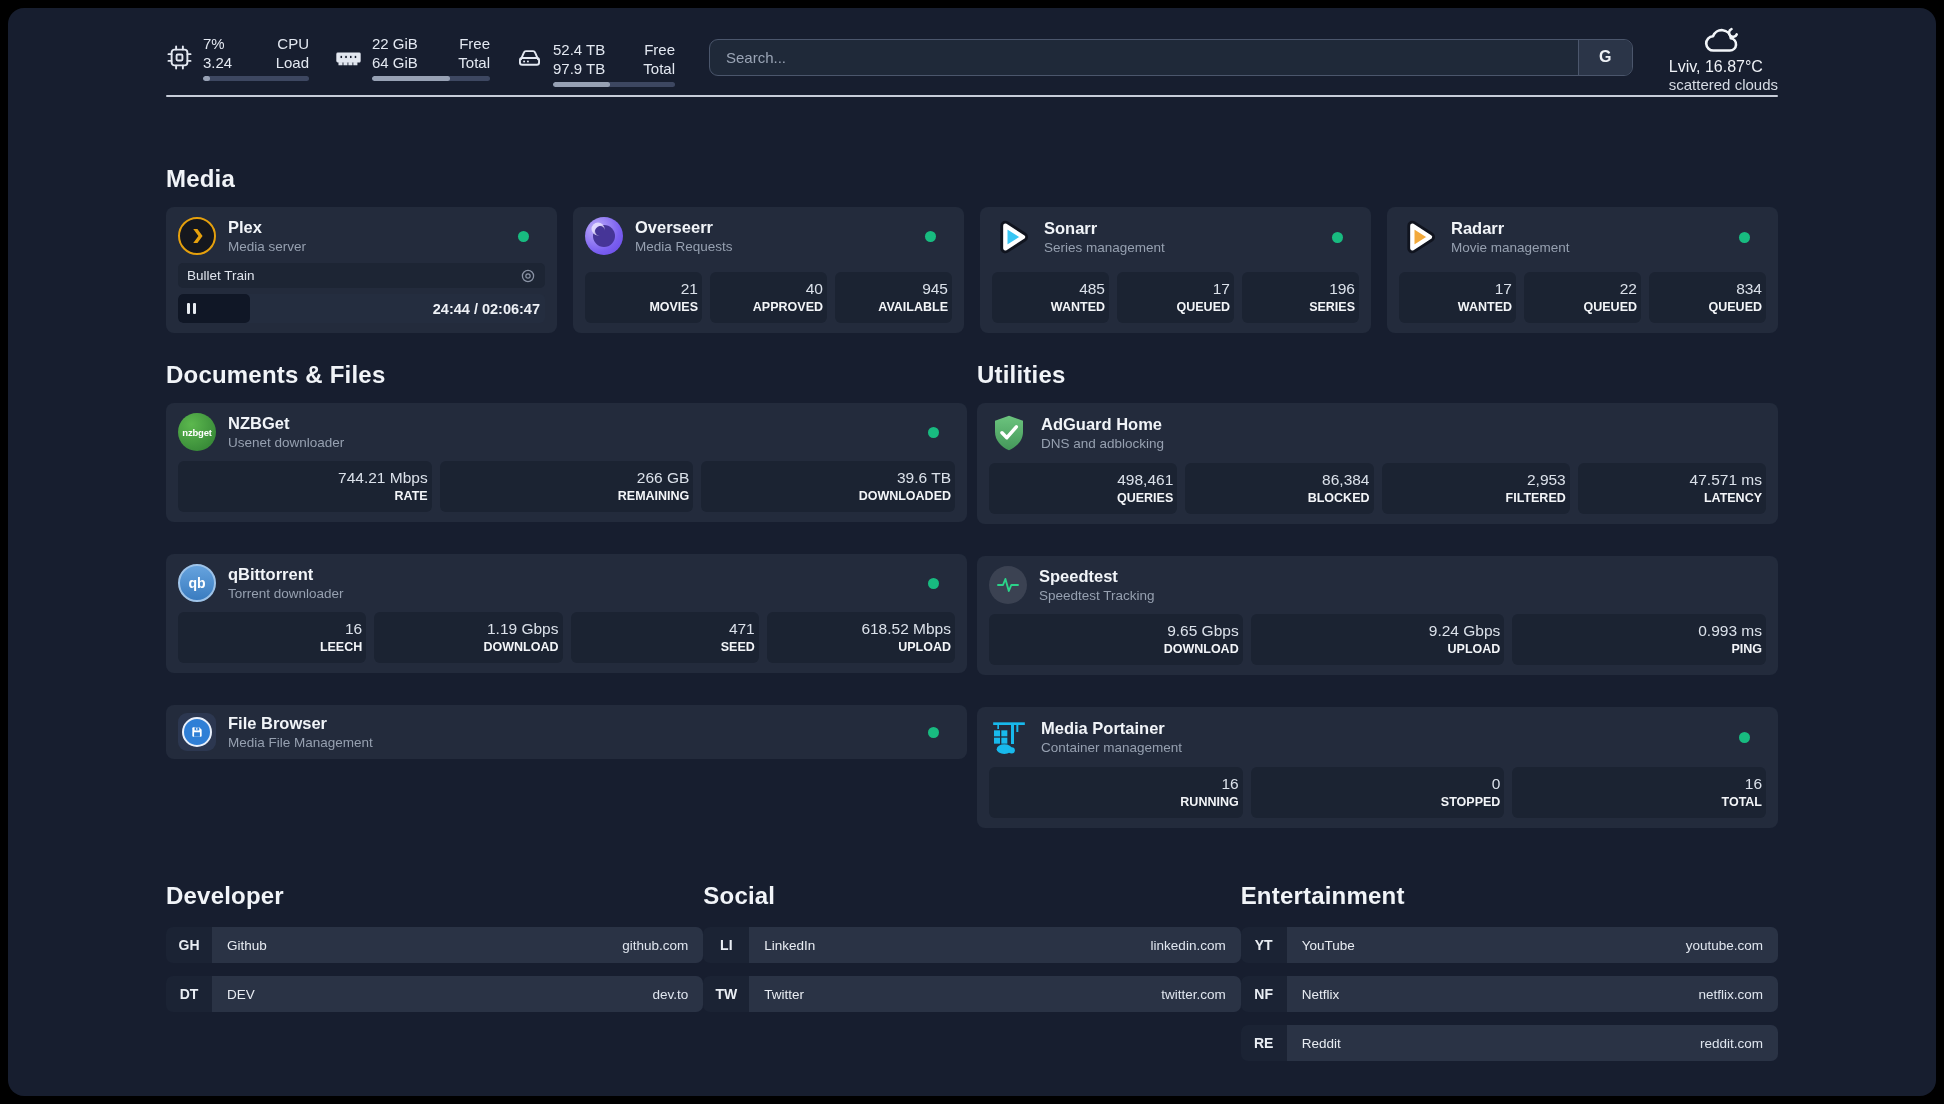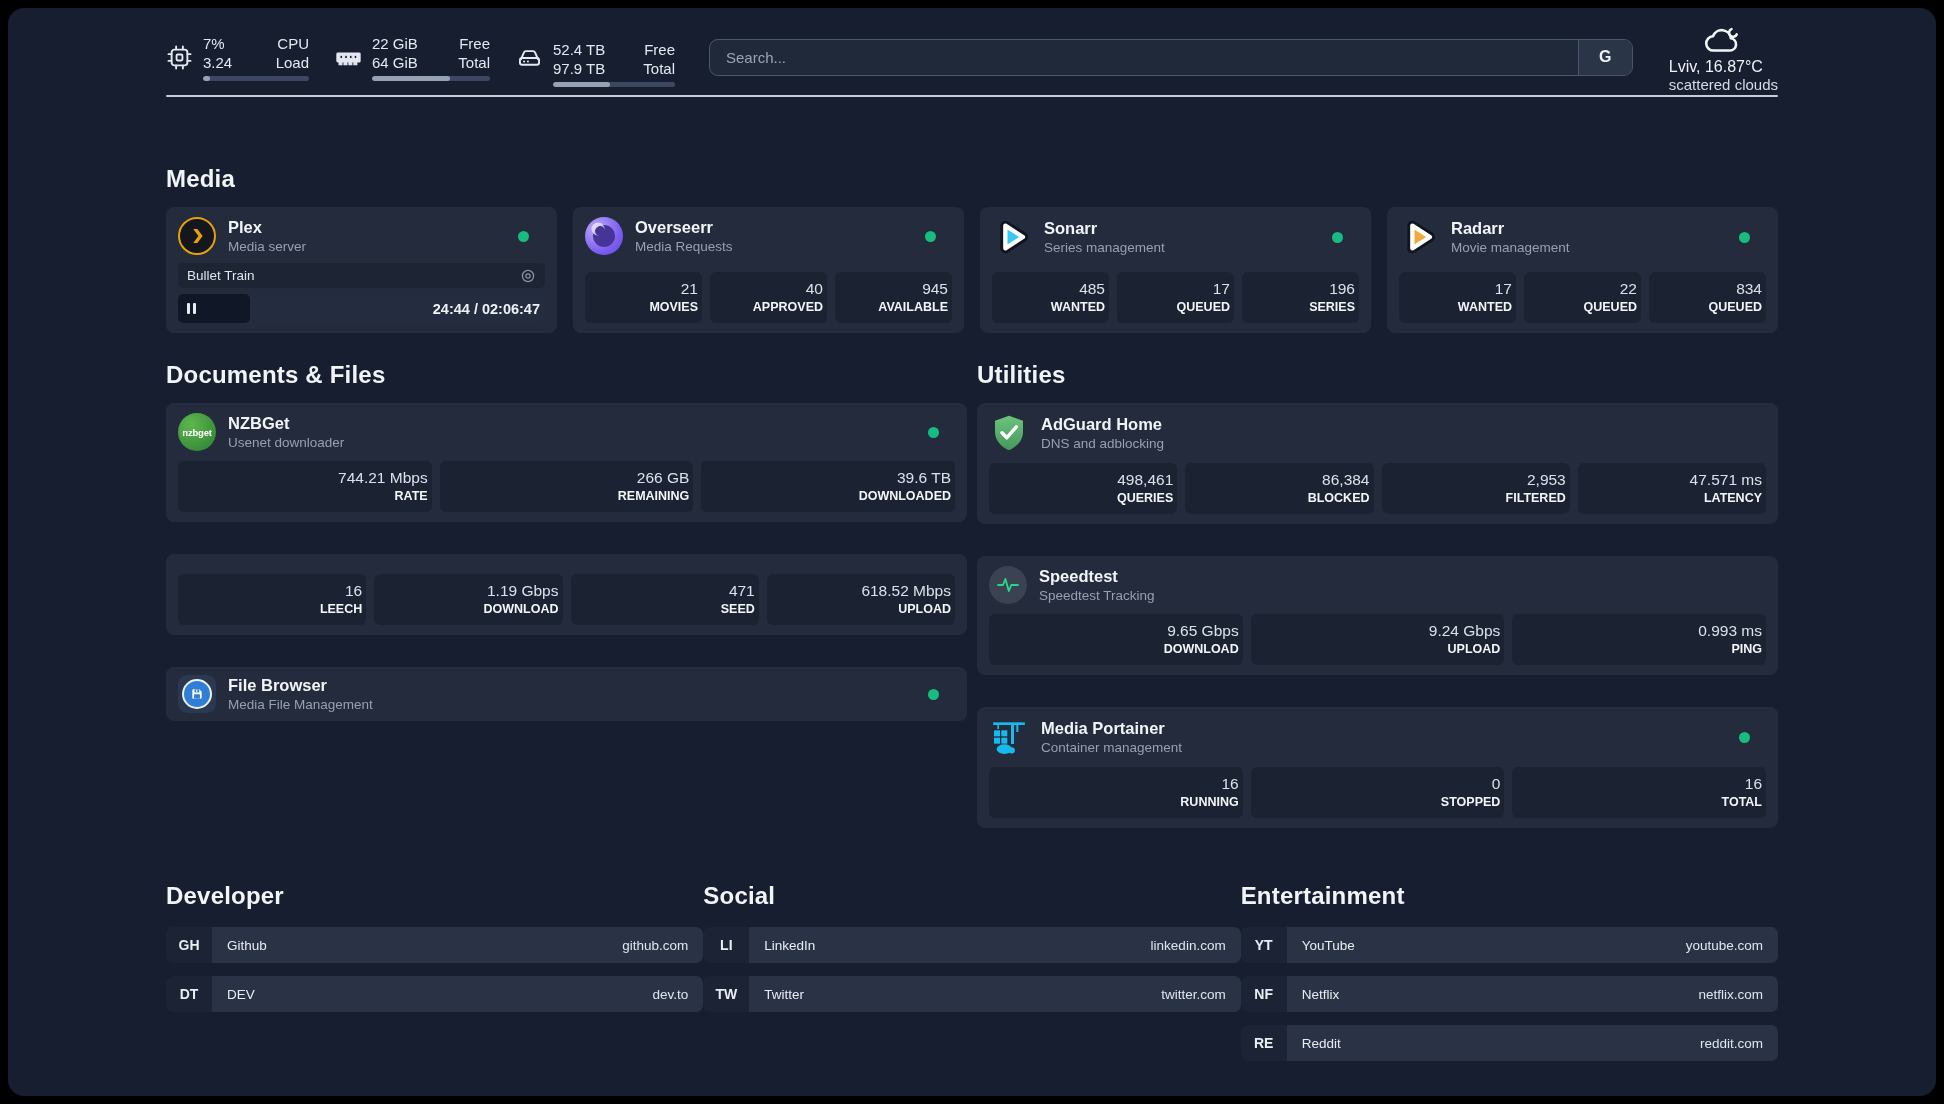"qb" div.card-header { html: none -> <div> <div> <span>qb</span> </div> <div> <div>qBittorrent</div> <div>Torrent downloader</div> </div> <span></span> </div> }
